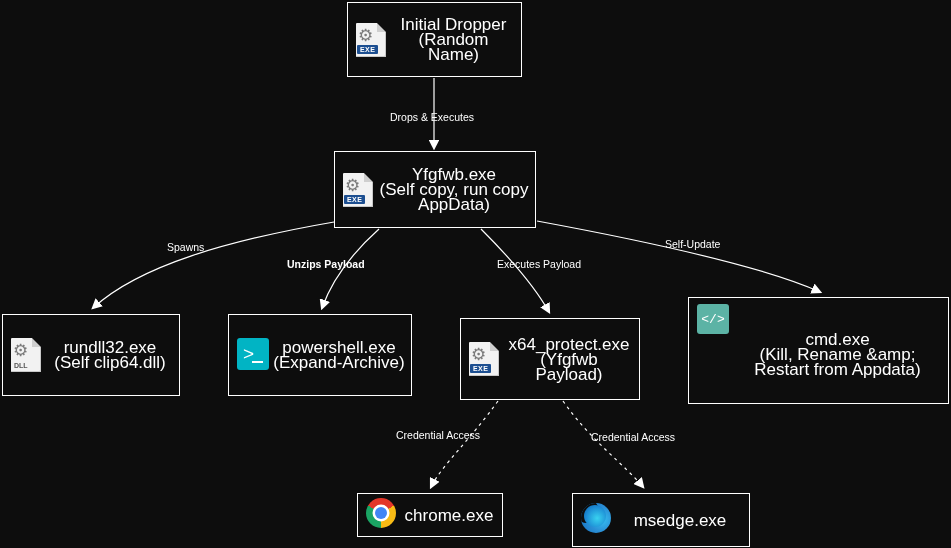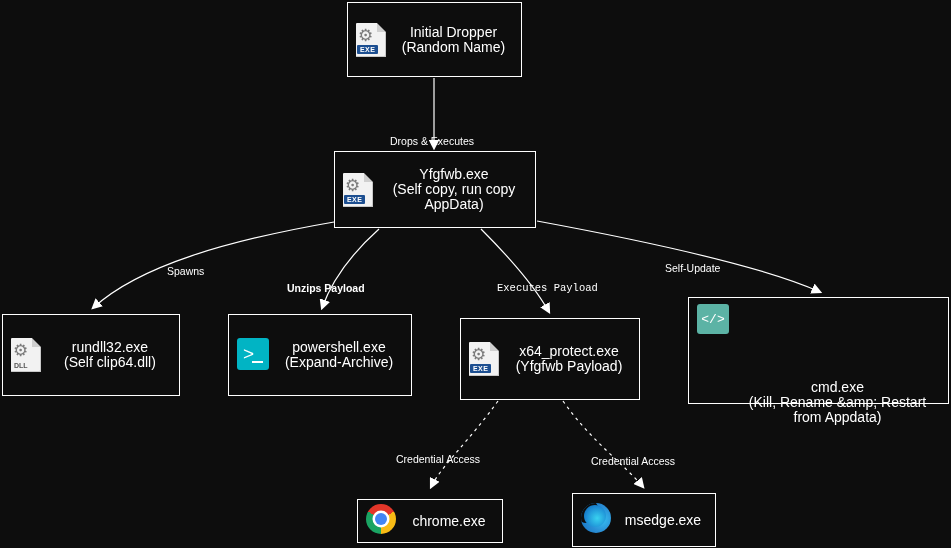"Initial Dropper" .node .label { font-size: 14px -> 17px }
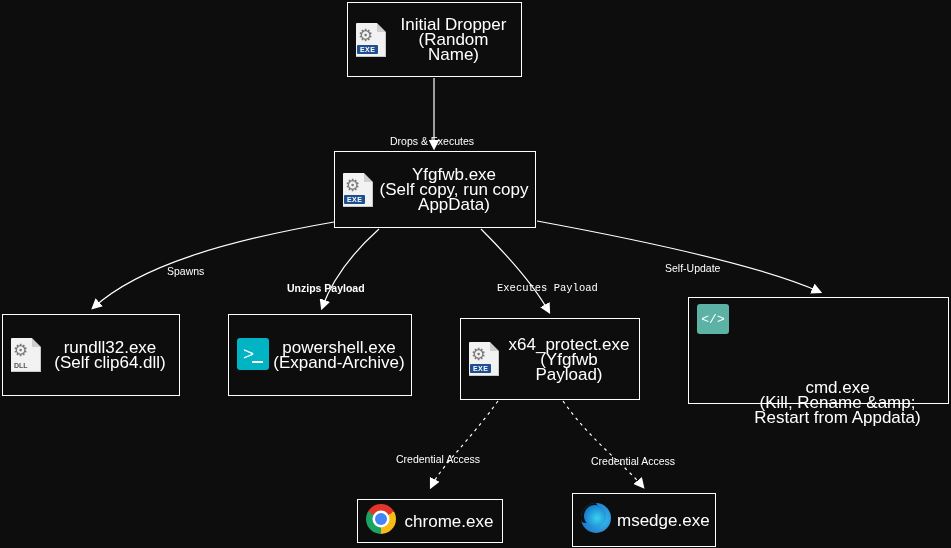"Drops & Executes" .edge-label { margin-top: 24px -> none }
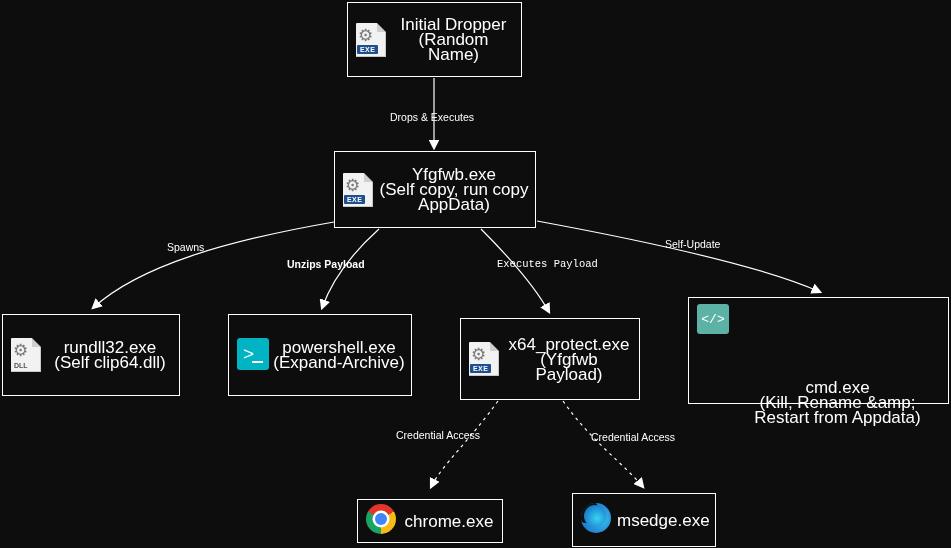"Executes Payload" div.edge-label { font-family: Liberation Mono, monospace -> none }
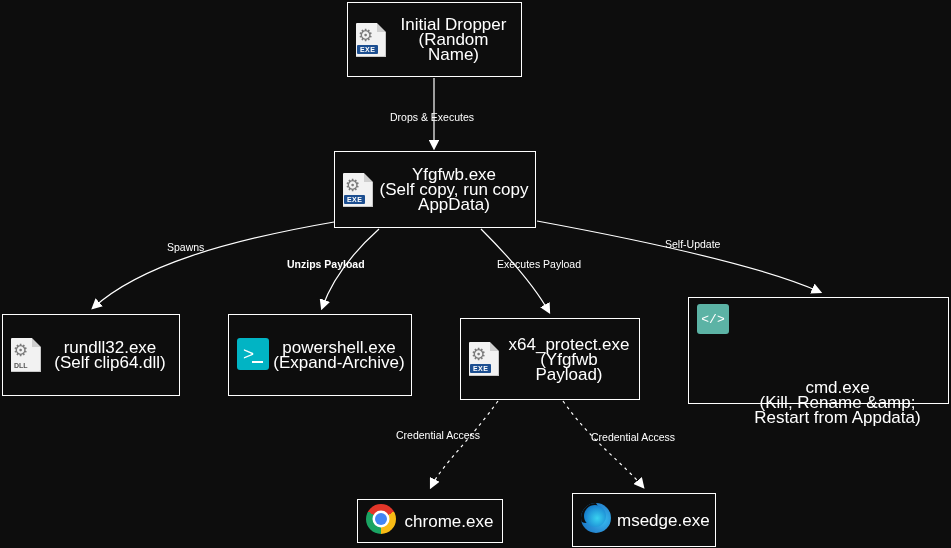"cmd.exe" div.label { margin-top: 76px -> 28px }
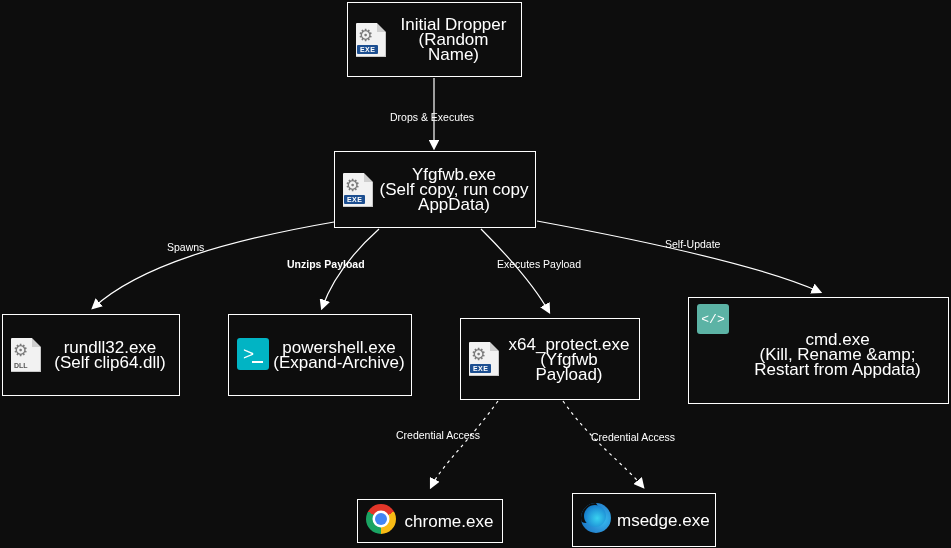"chrome.exe" div.node { margin-top: 6px -> none }
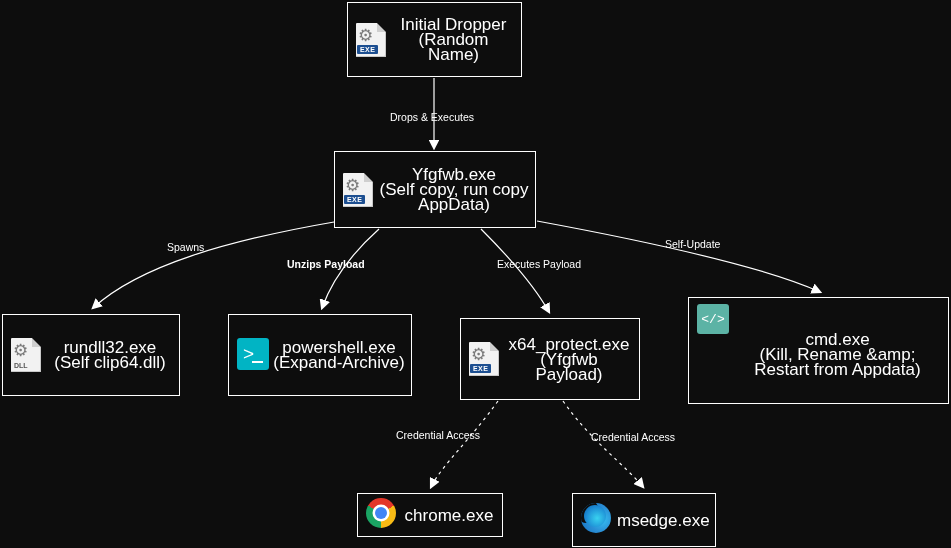"msedge.exe" div.node { width: 144px -> 178px }
